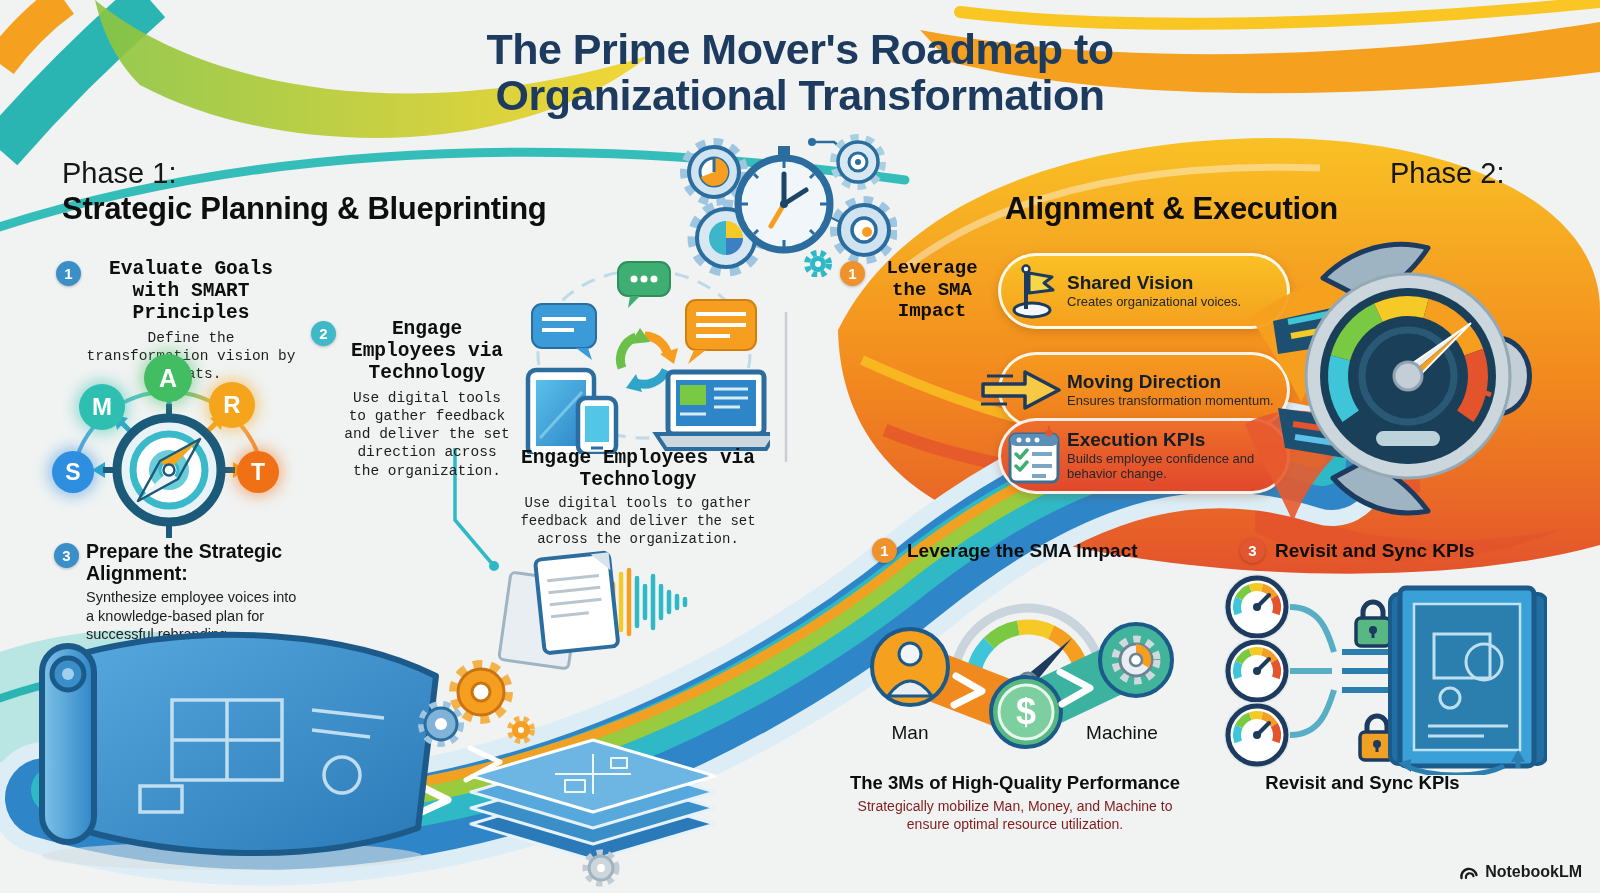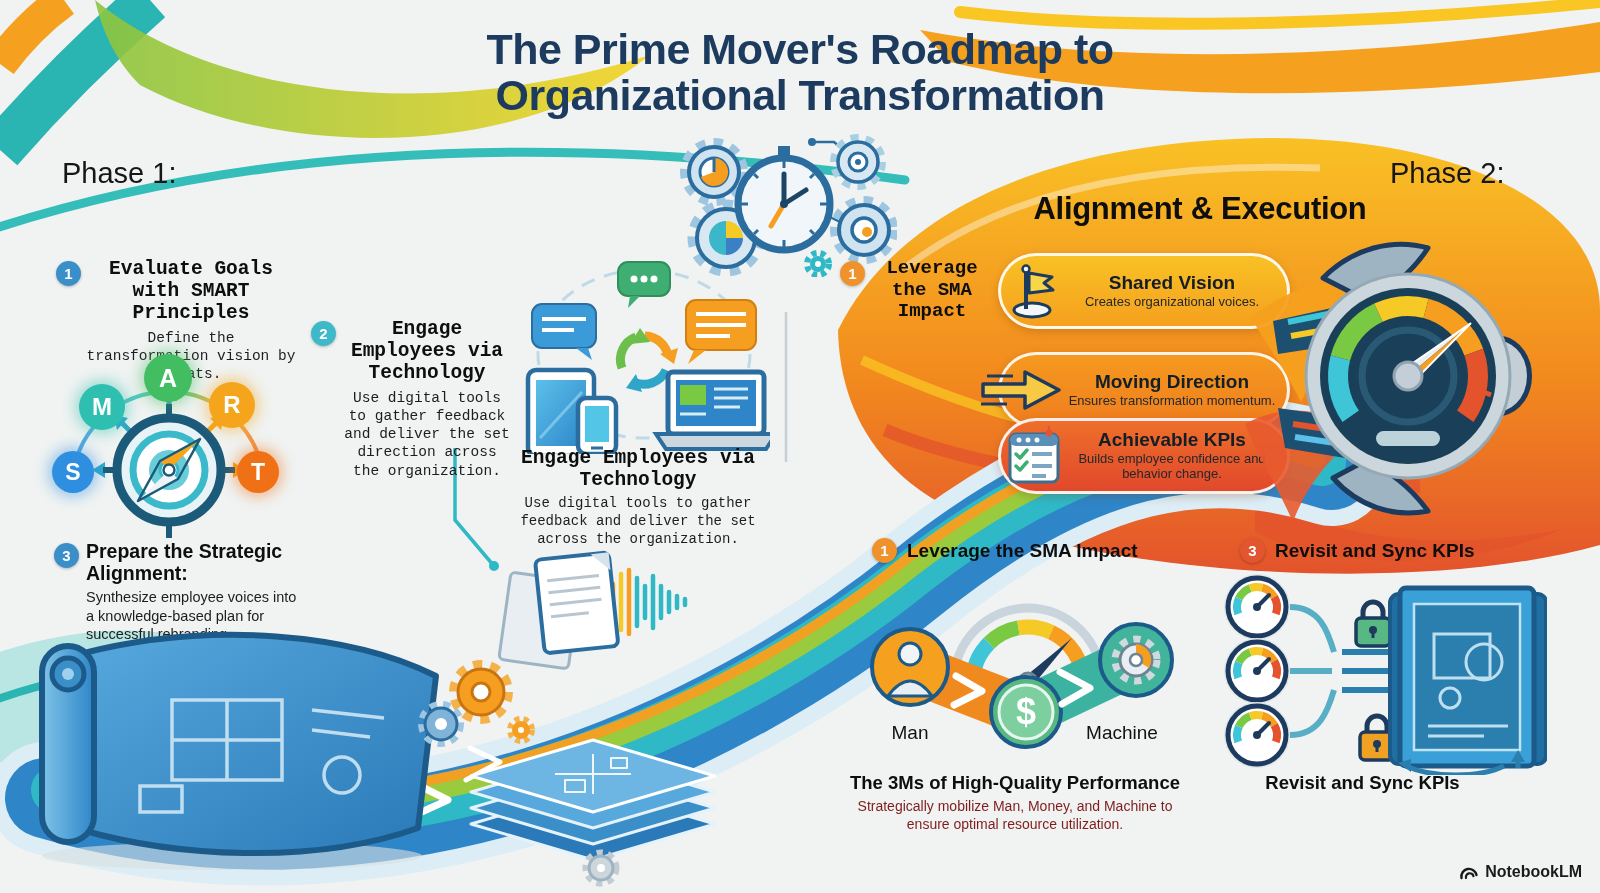"Strategic Planning & Blueprinting" div.abs { html: none -> <div>Strategic Planning &amp; Blueprinting</div> }
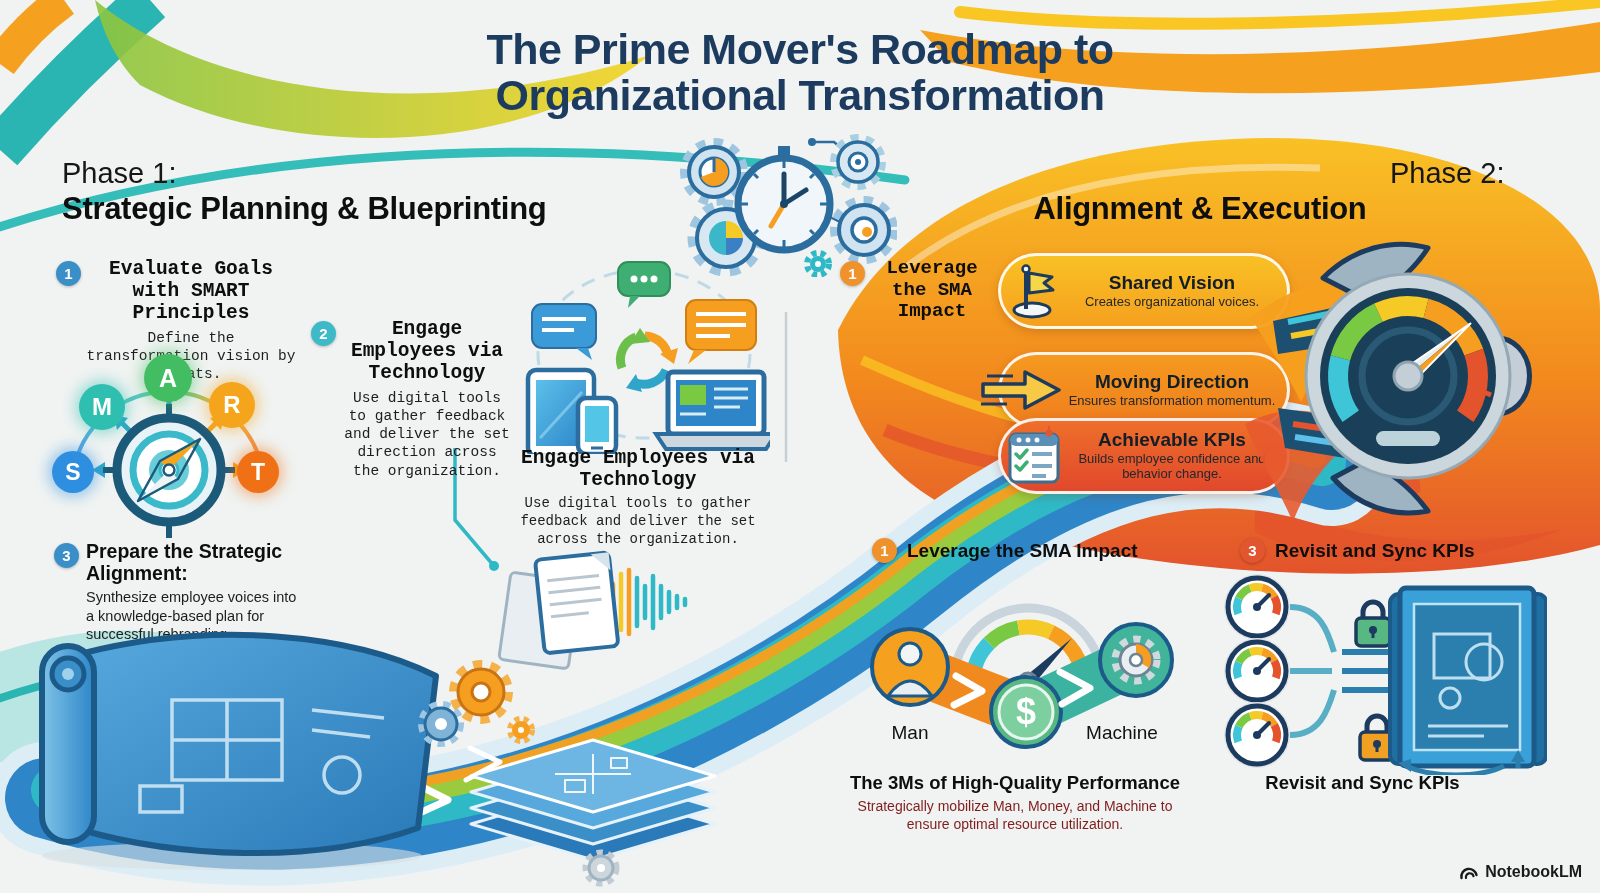"Alignment & Execution" div.abs { text-align: center -> none }
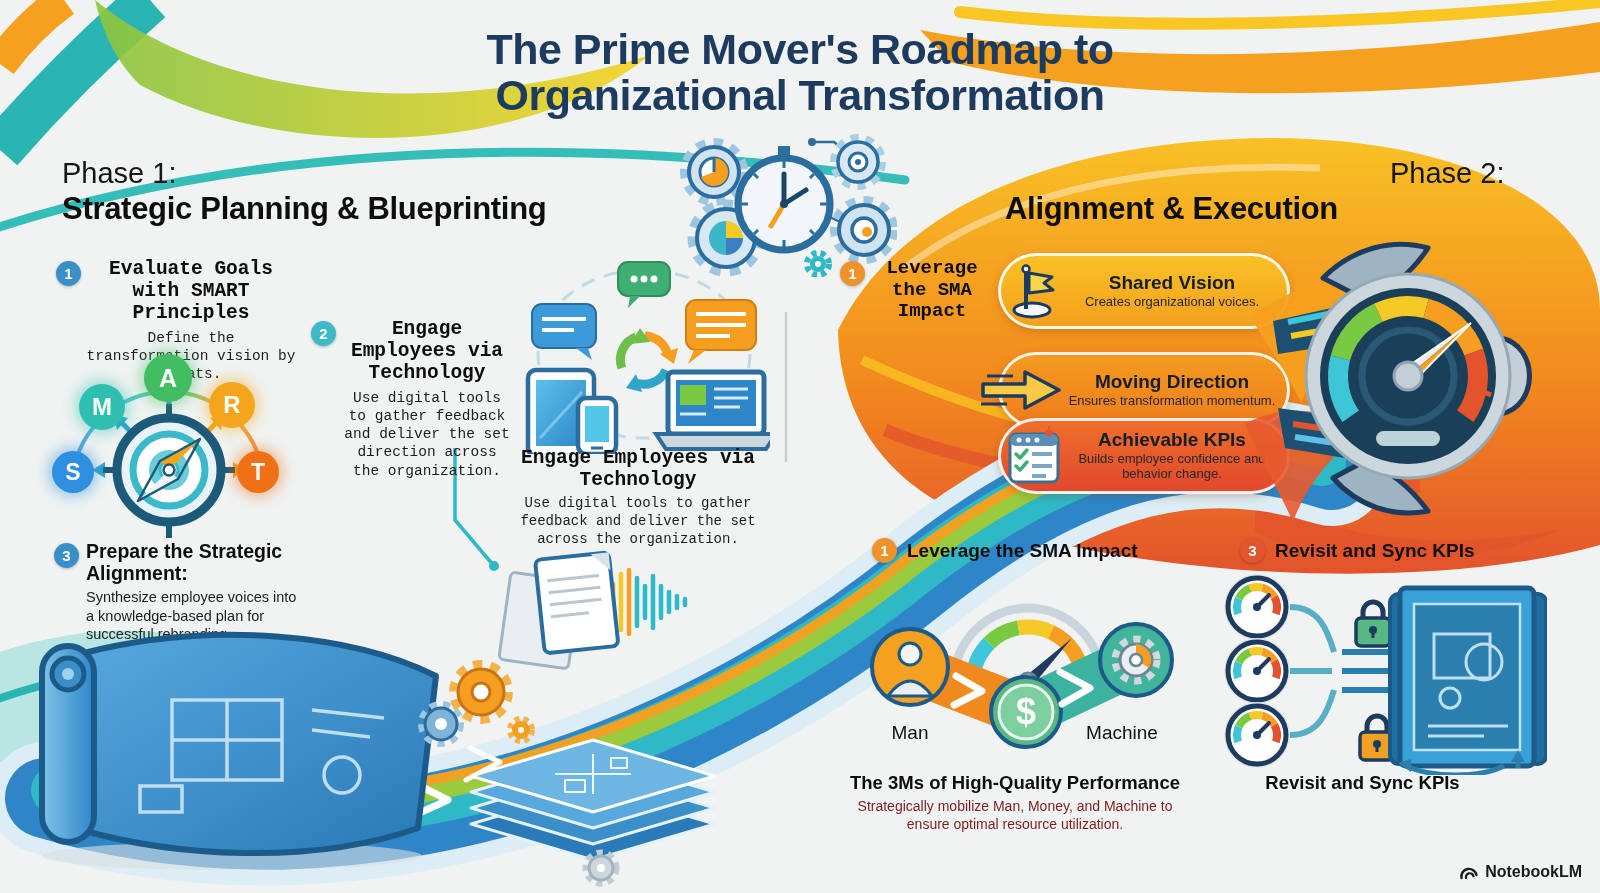"Shared Vision" .banner .btxt { text-align: center -> none }
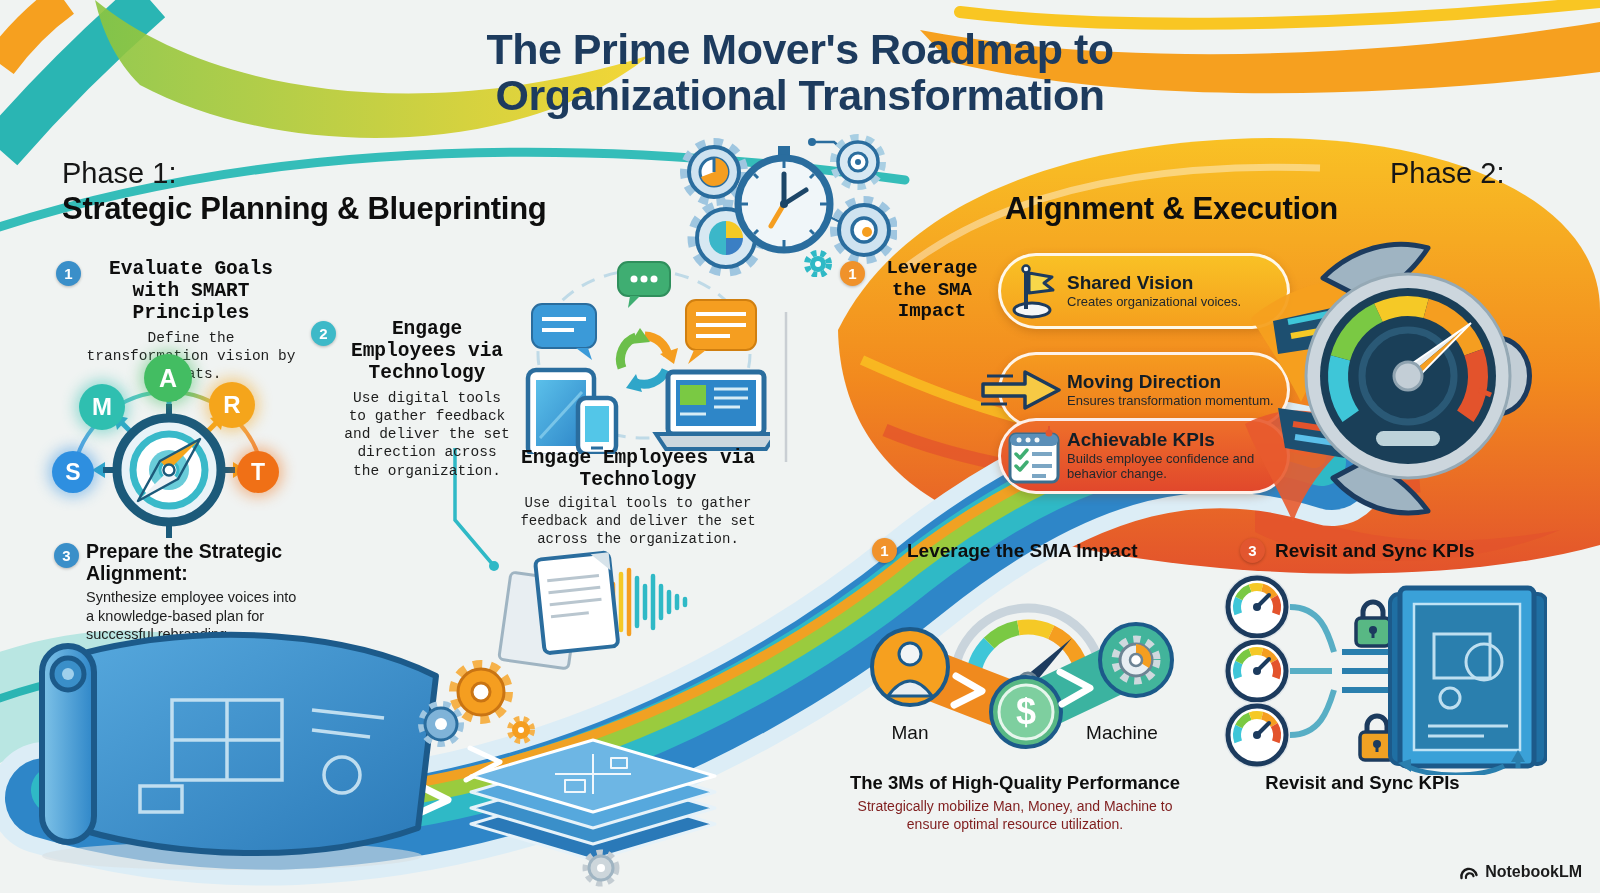"Achievable KPIs" div.banner-title { text: Achievable -> Execution }
